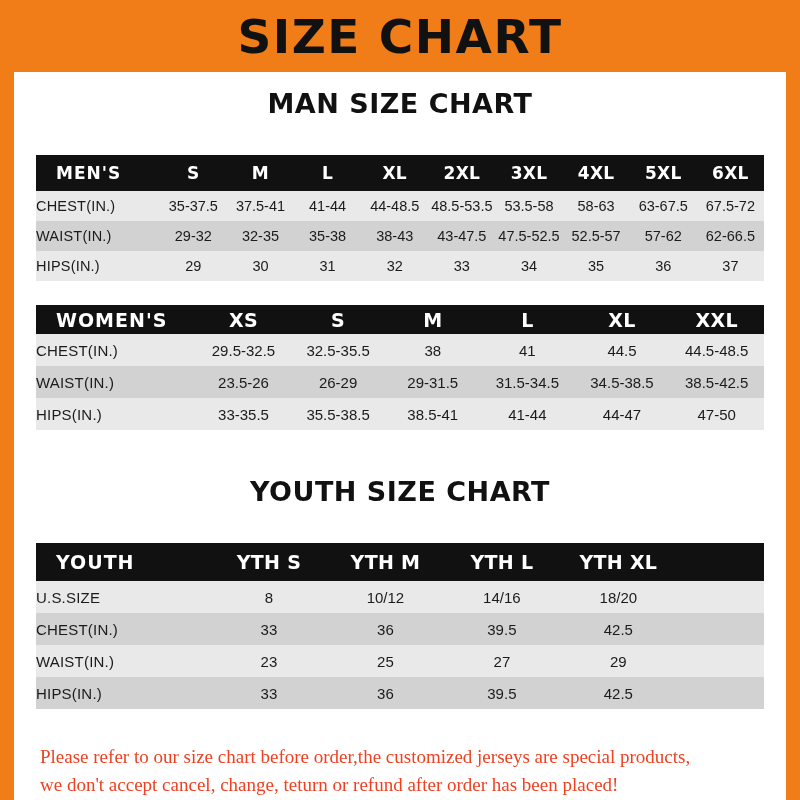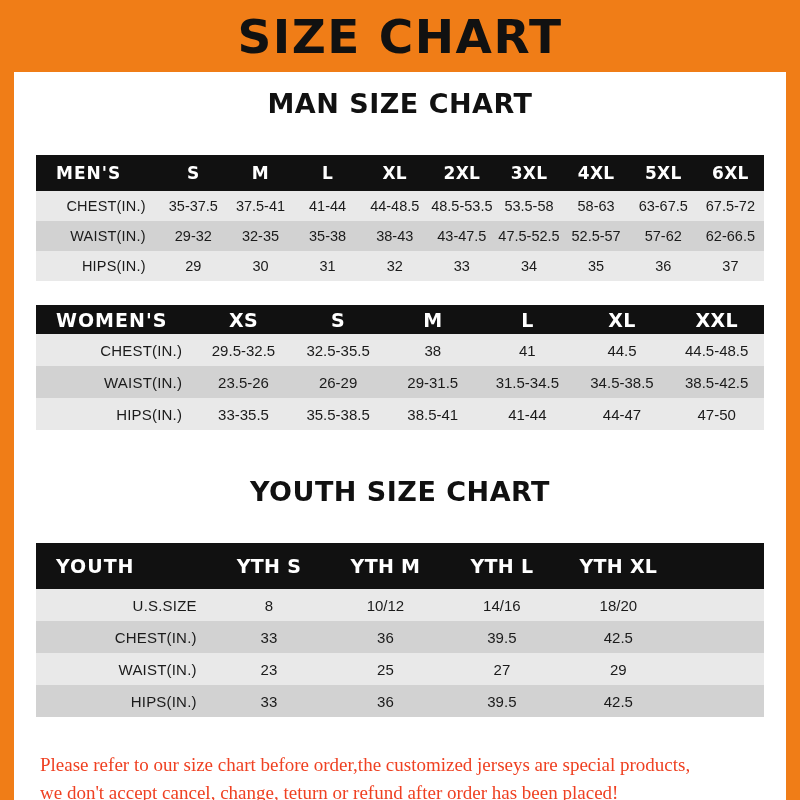"CHEST(IN.)" .body-row td.label-cell { text-align: right -> left }
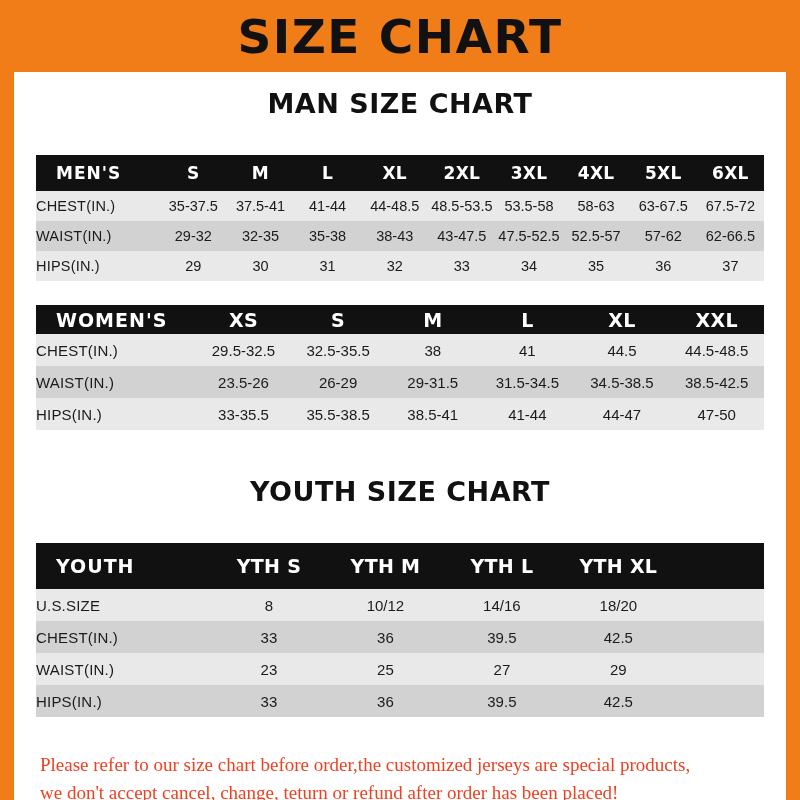"YOUTH" .tbl-youth .hdr-row th { height: 46px -> 38px }
